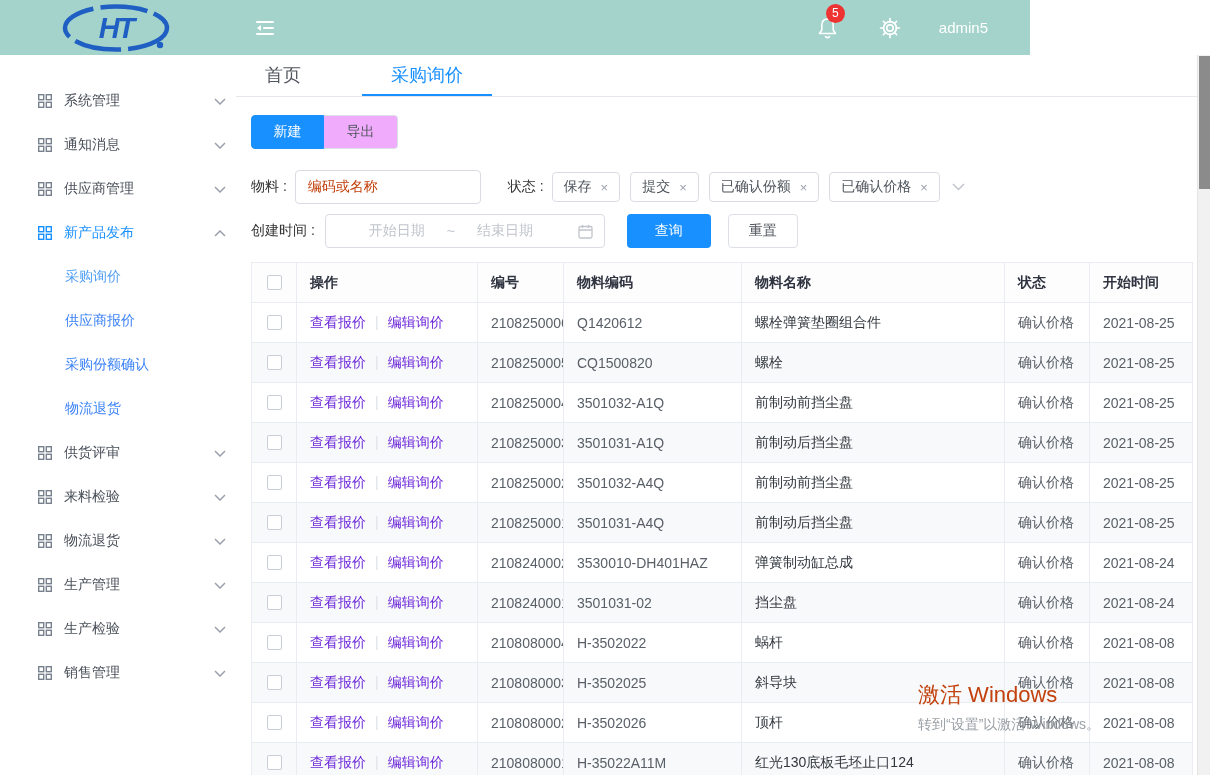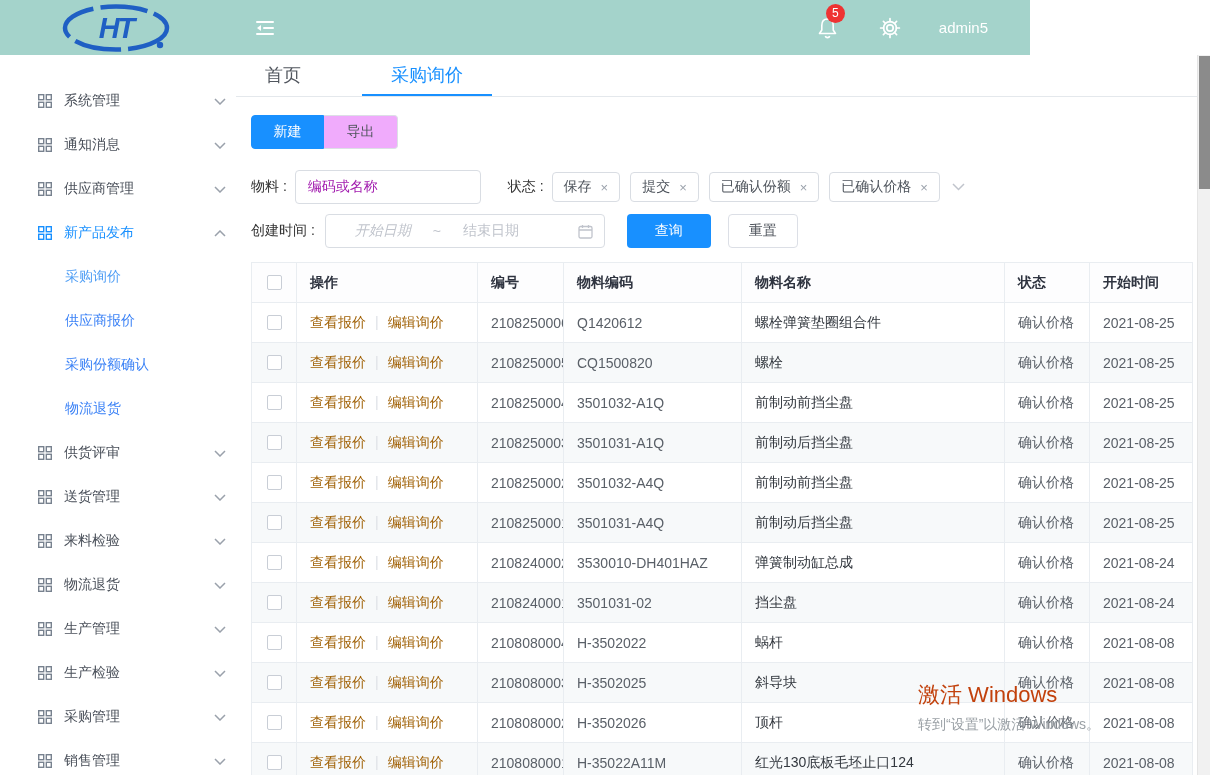"编码或名称" .fake-input { color: #a21caf -> #c2410c }
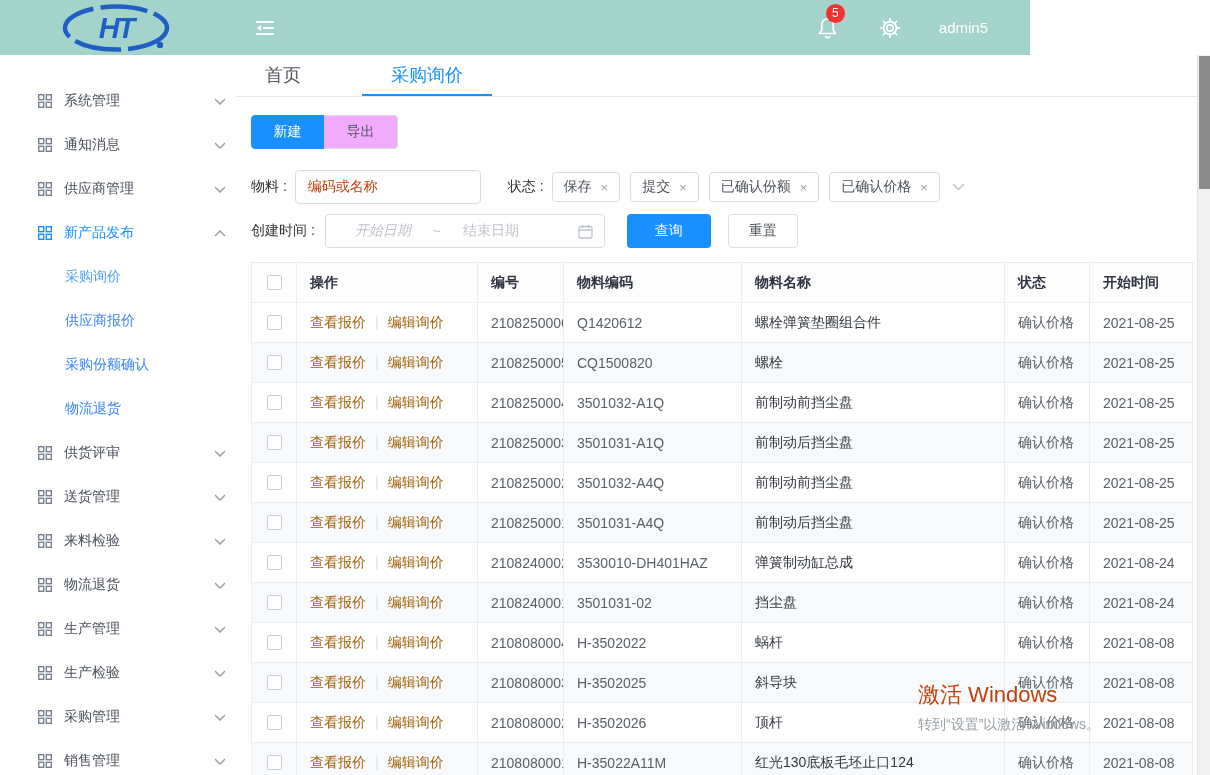"开始日期" .daterange .dr-start { font-style: italic -> none; margin-left: 18px -> 32px }
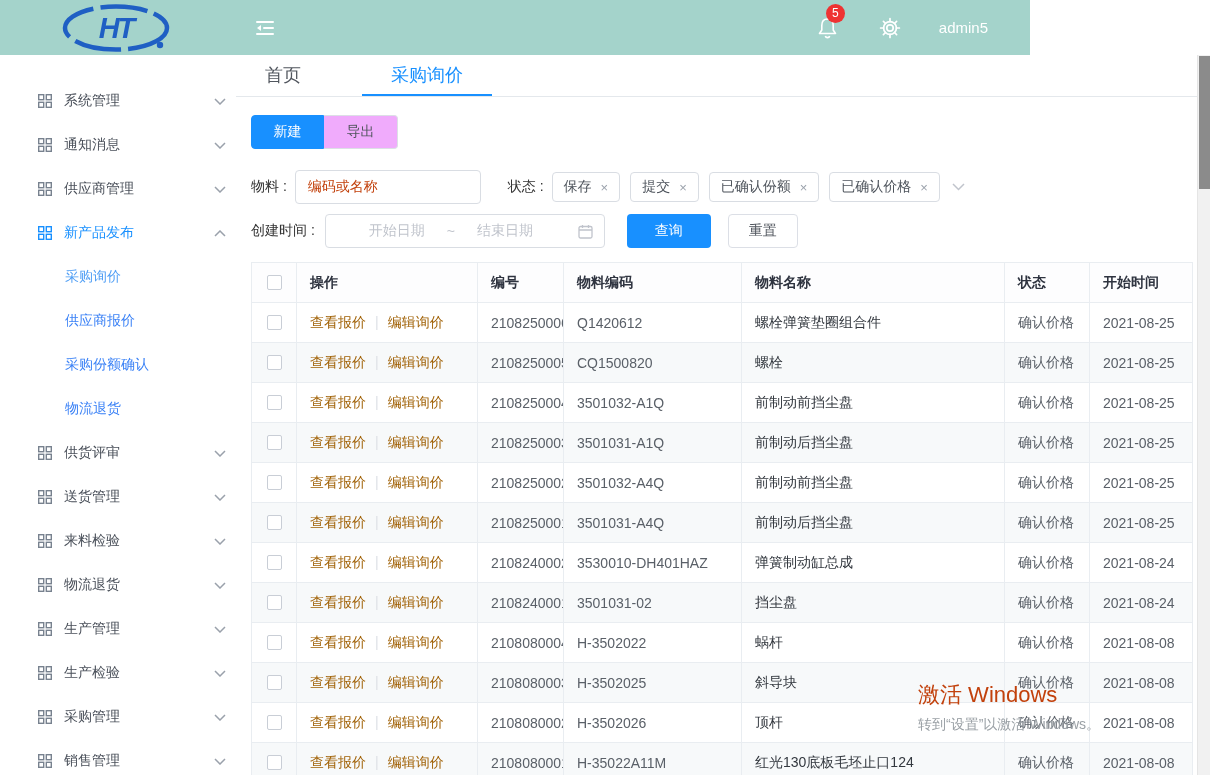"查看报价" .link { color: #a16207 -> #6d28d9 }
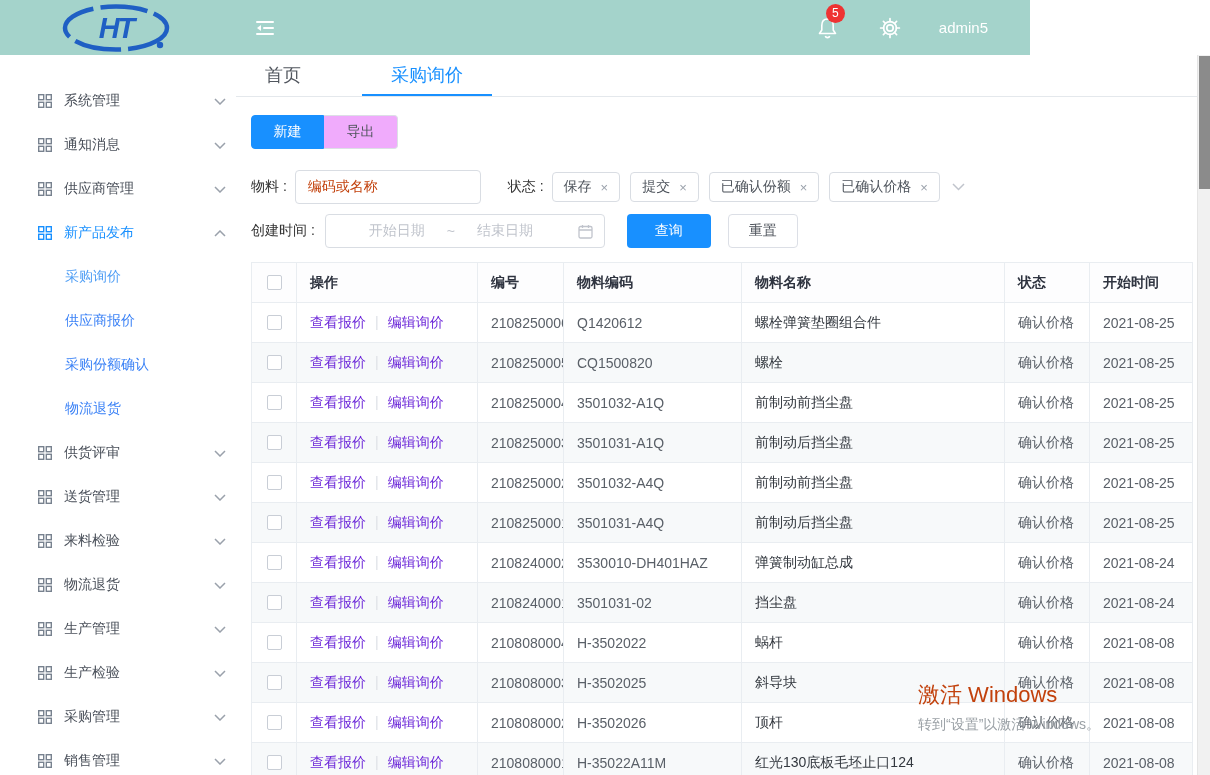"送货管理" div.menu-item { html: <div> <span> <svg> <rect></rect> <rect></rect> <rect></rect> <rect></rect> </svg> </span> <span>送货管理</span> <span> <svg> <polyline></polyline> </svg> </span> </div> -> none }
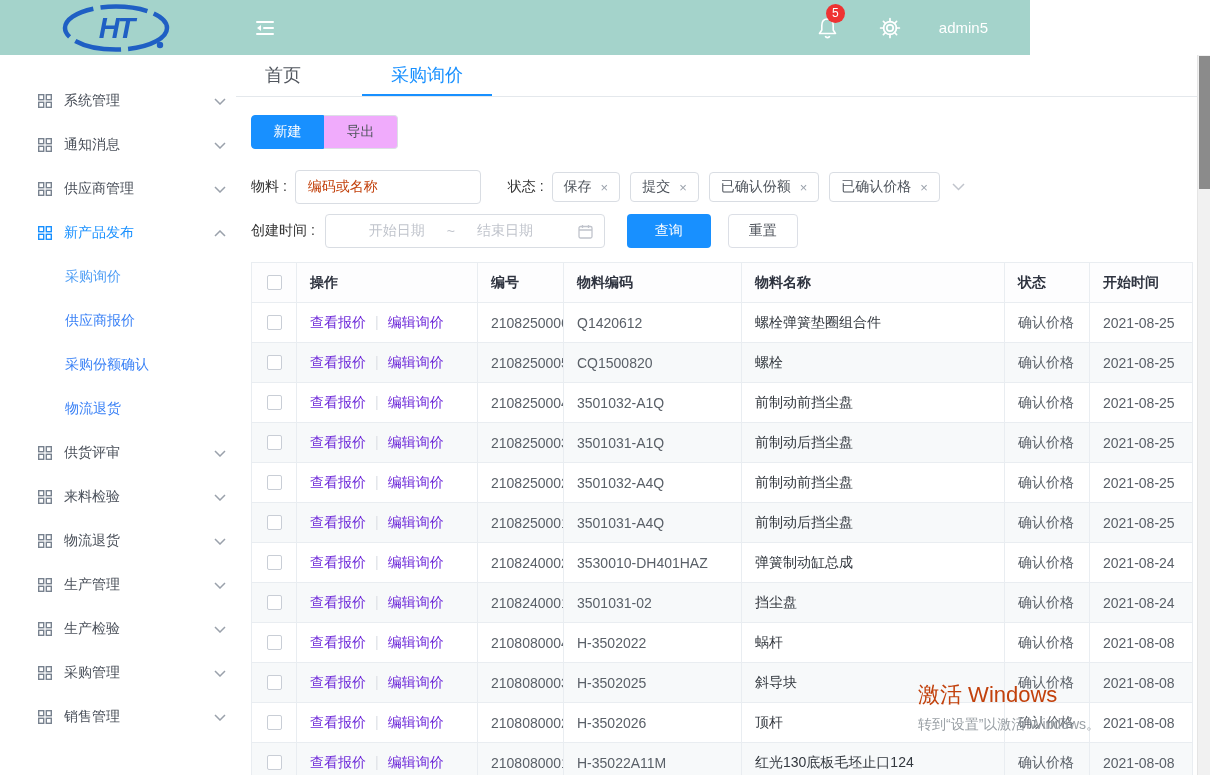"采购管理" div.menu-item { html: <div> <span> <svg> <rect></rect> <rect></rect> <rect></rect> <rect></rect> </svg> </span> <span>采购管理</span> <span> <svg> <polyline></polyline> </svg> </span> </div> -> none }
